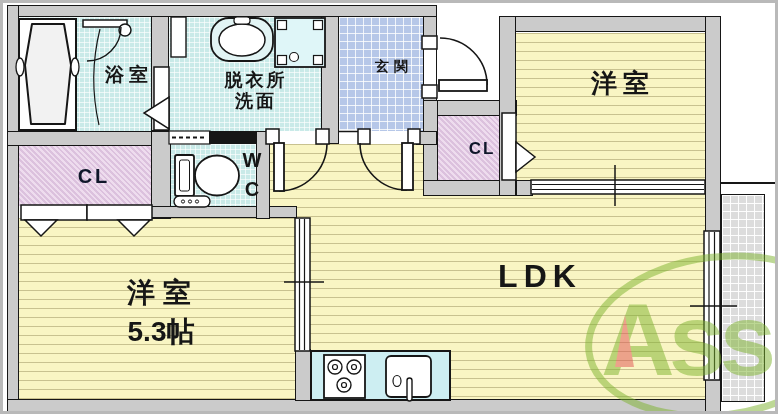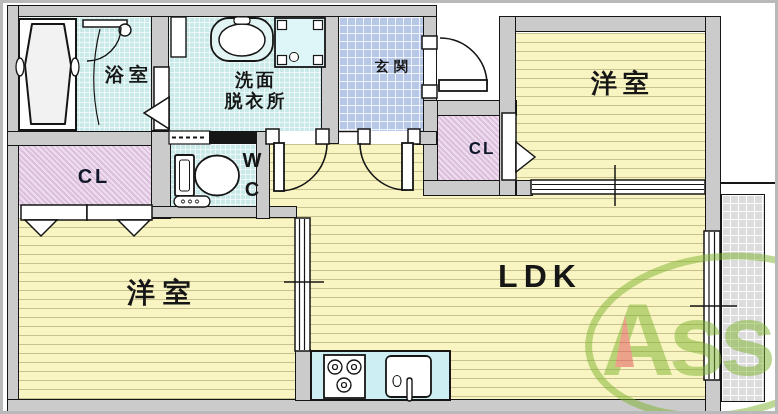"洗面" div { order: before "脱衣所" -> after "脱衣所" }
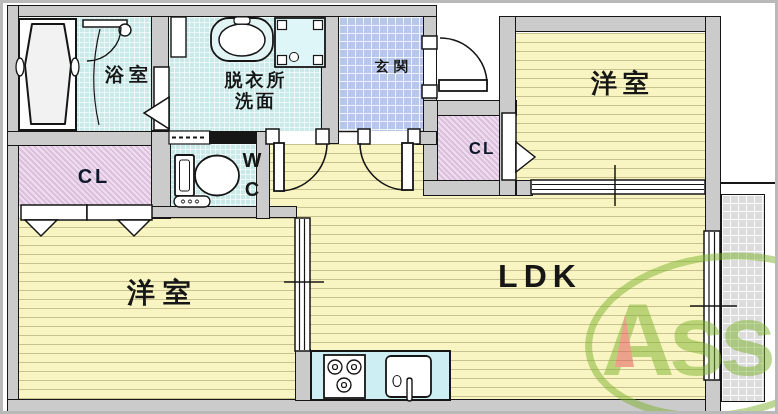"5.3帖" div.lbl { html: none -> <div>5.3帖</div> }
